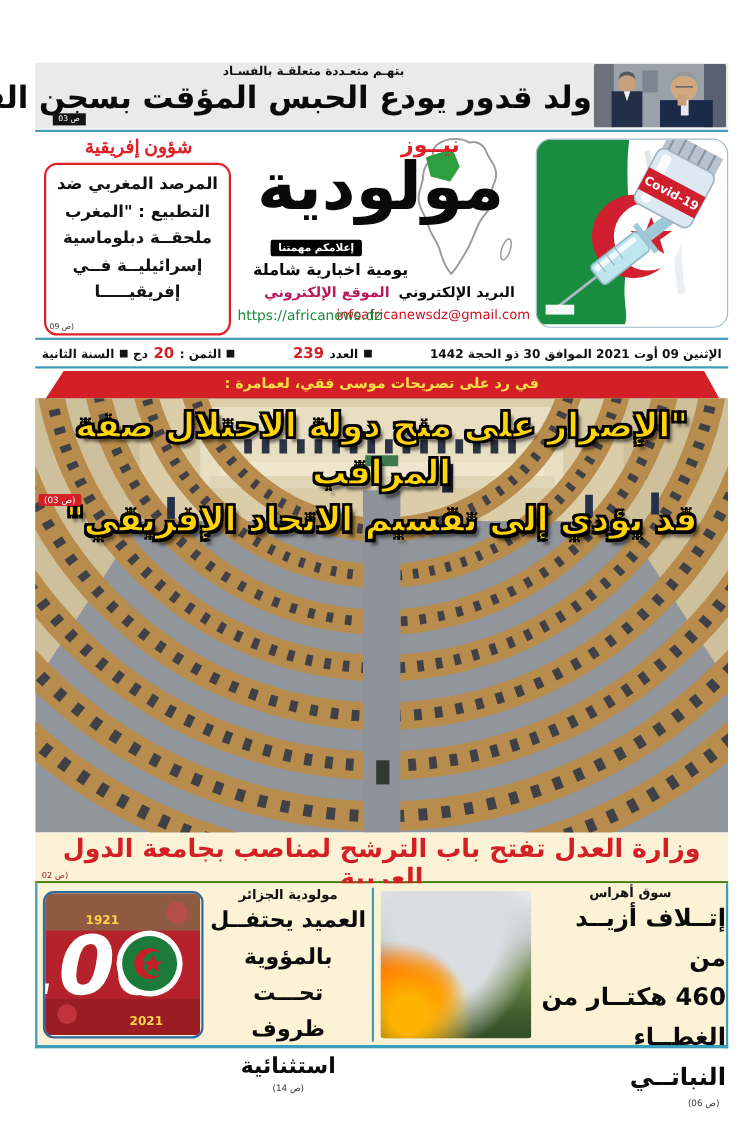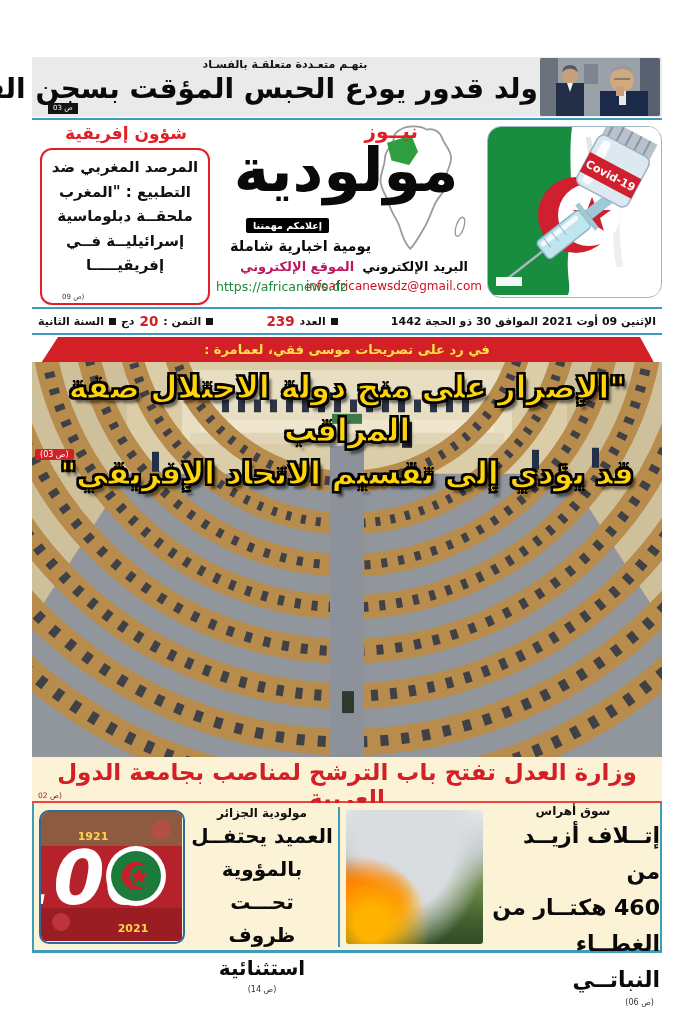"شؤون إفريقية" .aff-title { font-family: none -> Liberation Serif, serif }
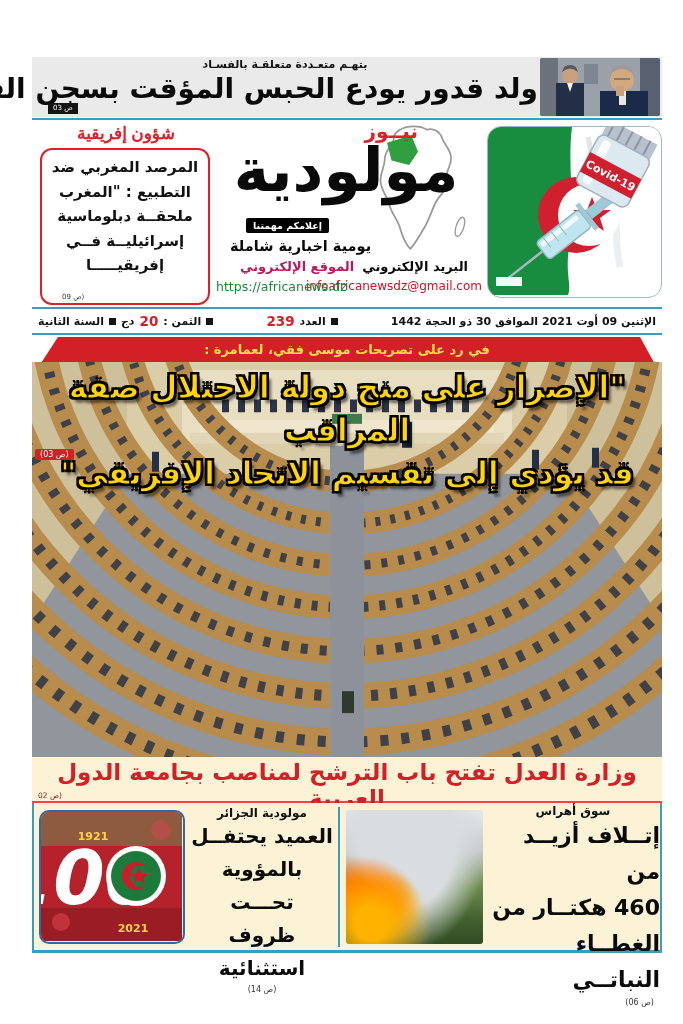"(ص 09" .aff-tag { left: 20px -> 3px }
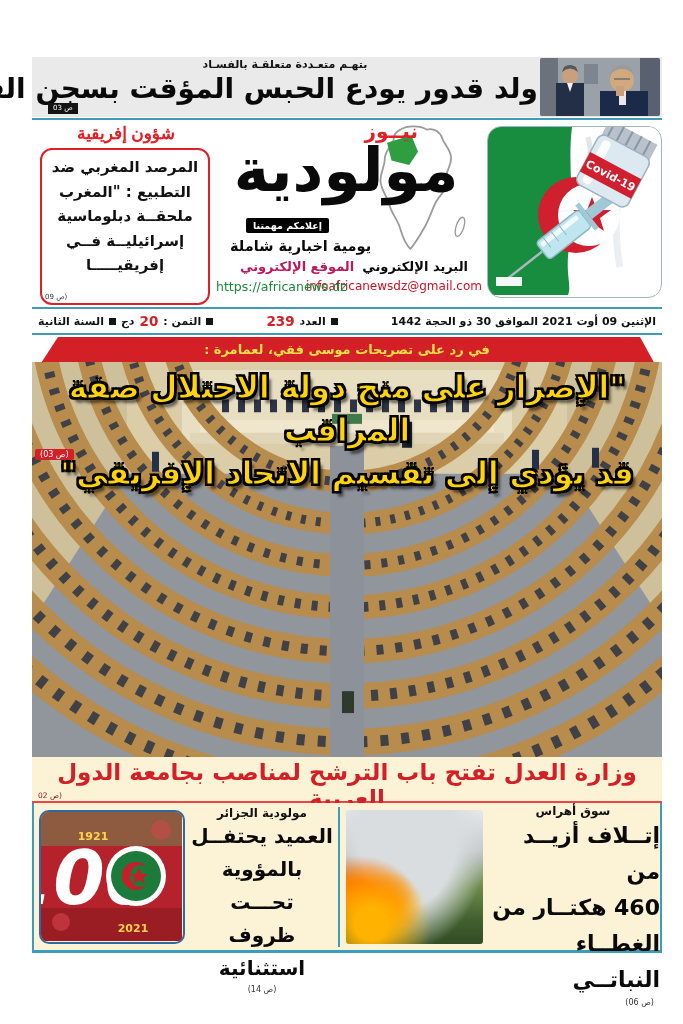"وزارة العدل تفتح باب الترشح" .justice { border-bottom: 2px solid #ef4444 -> 2px solid #4d7c0f }
